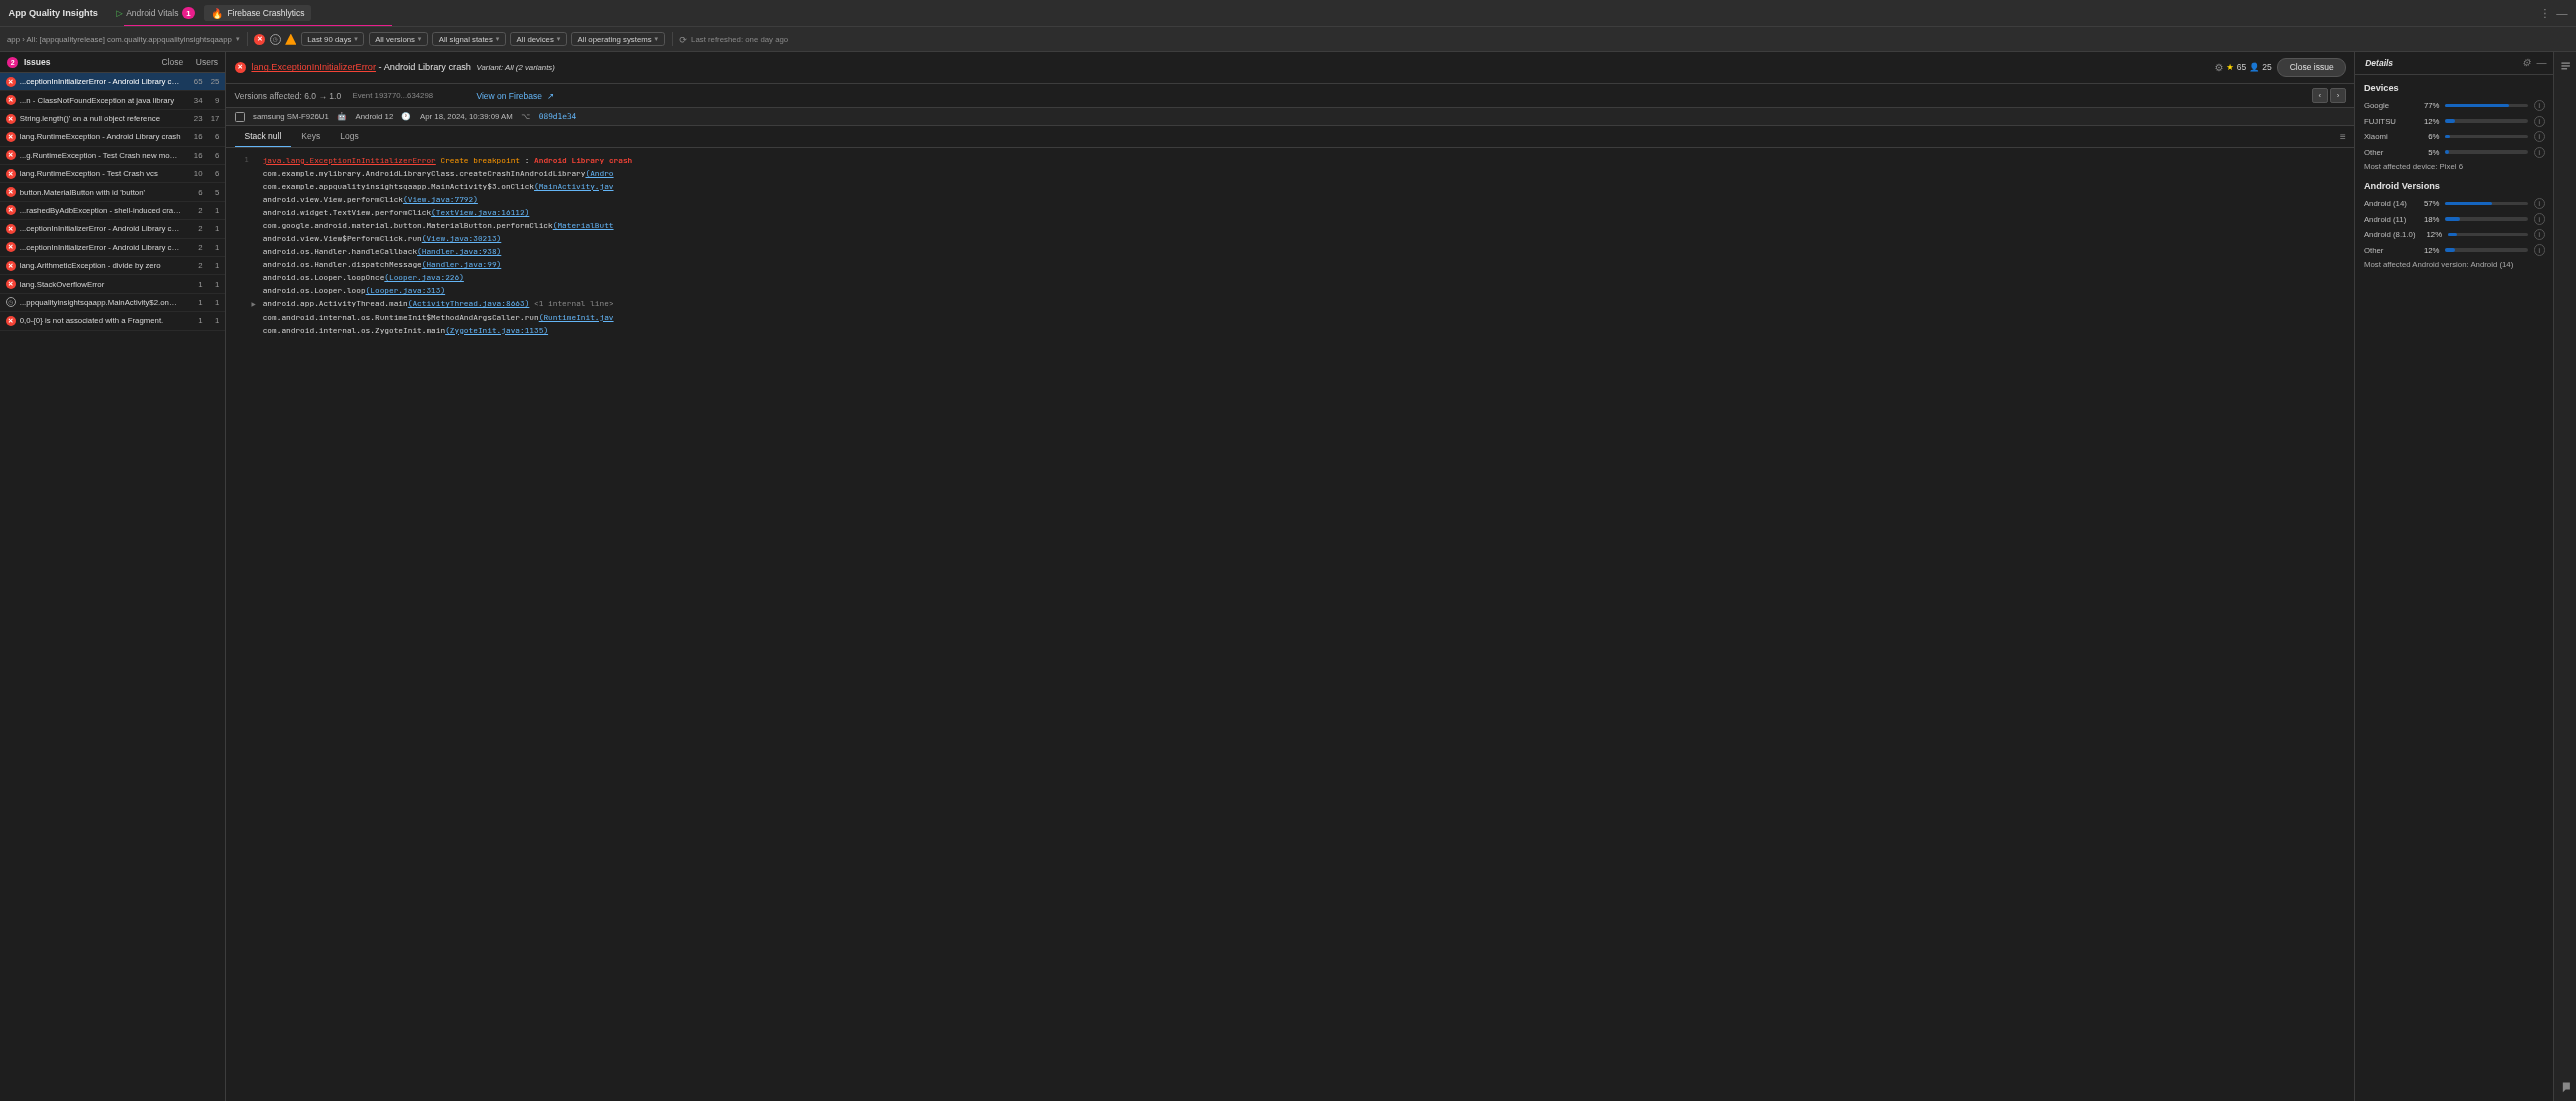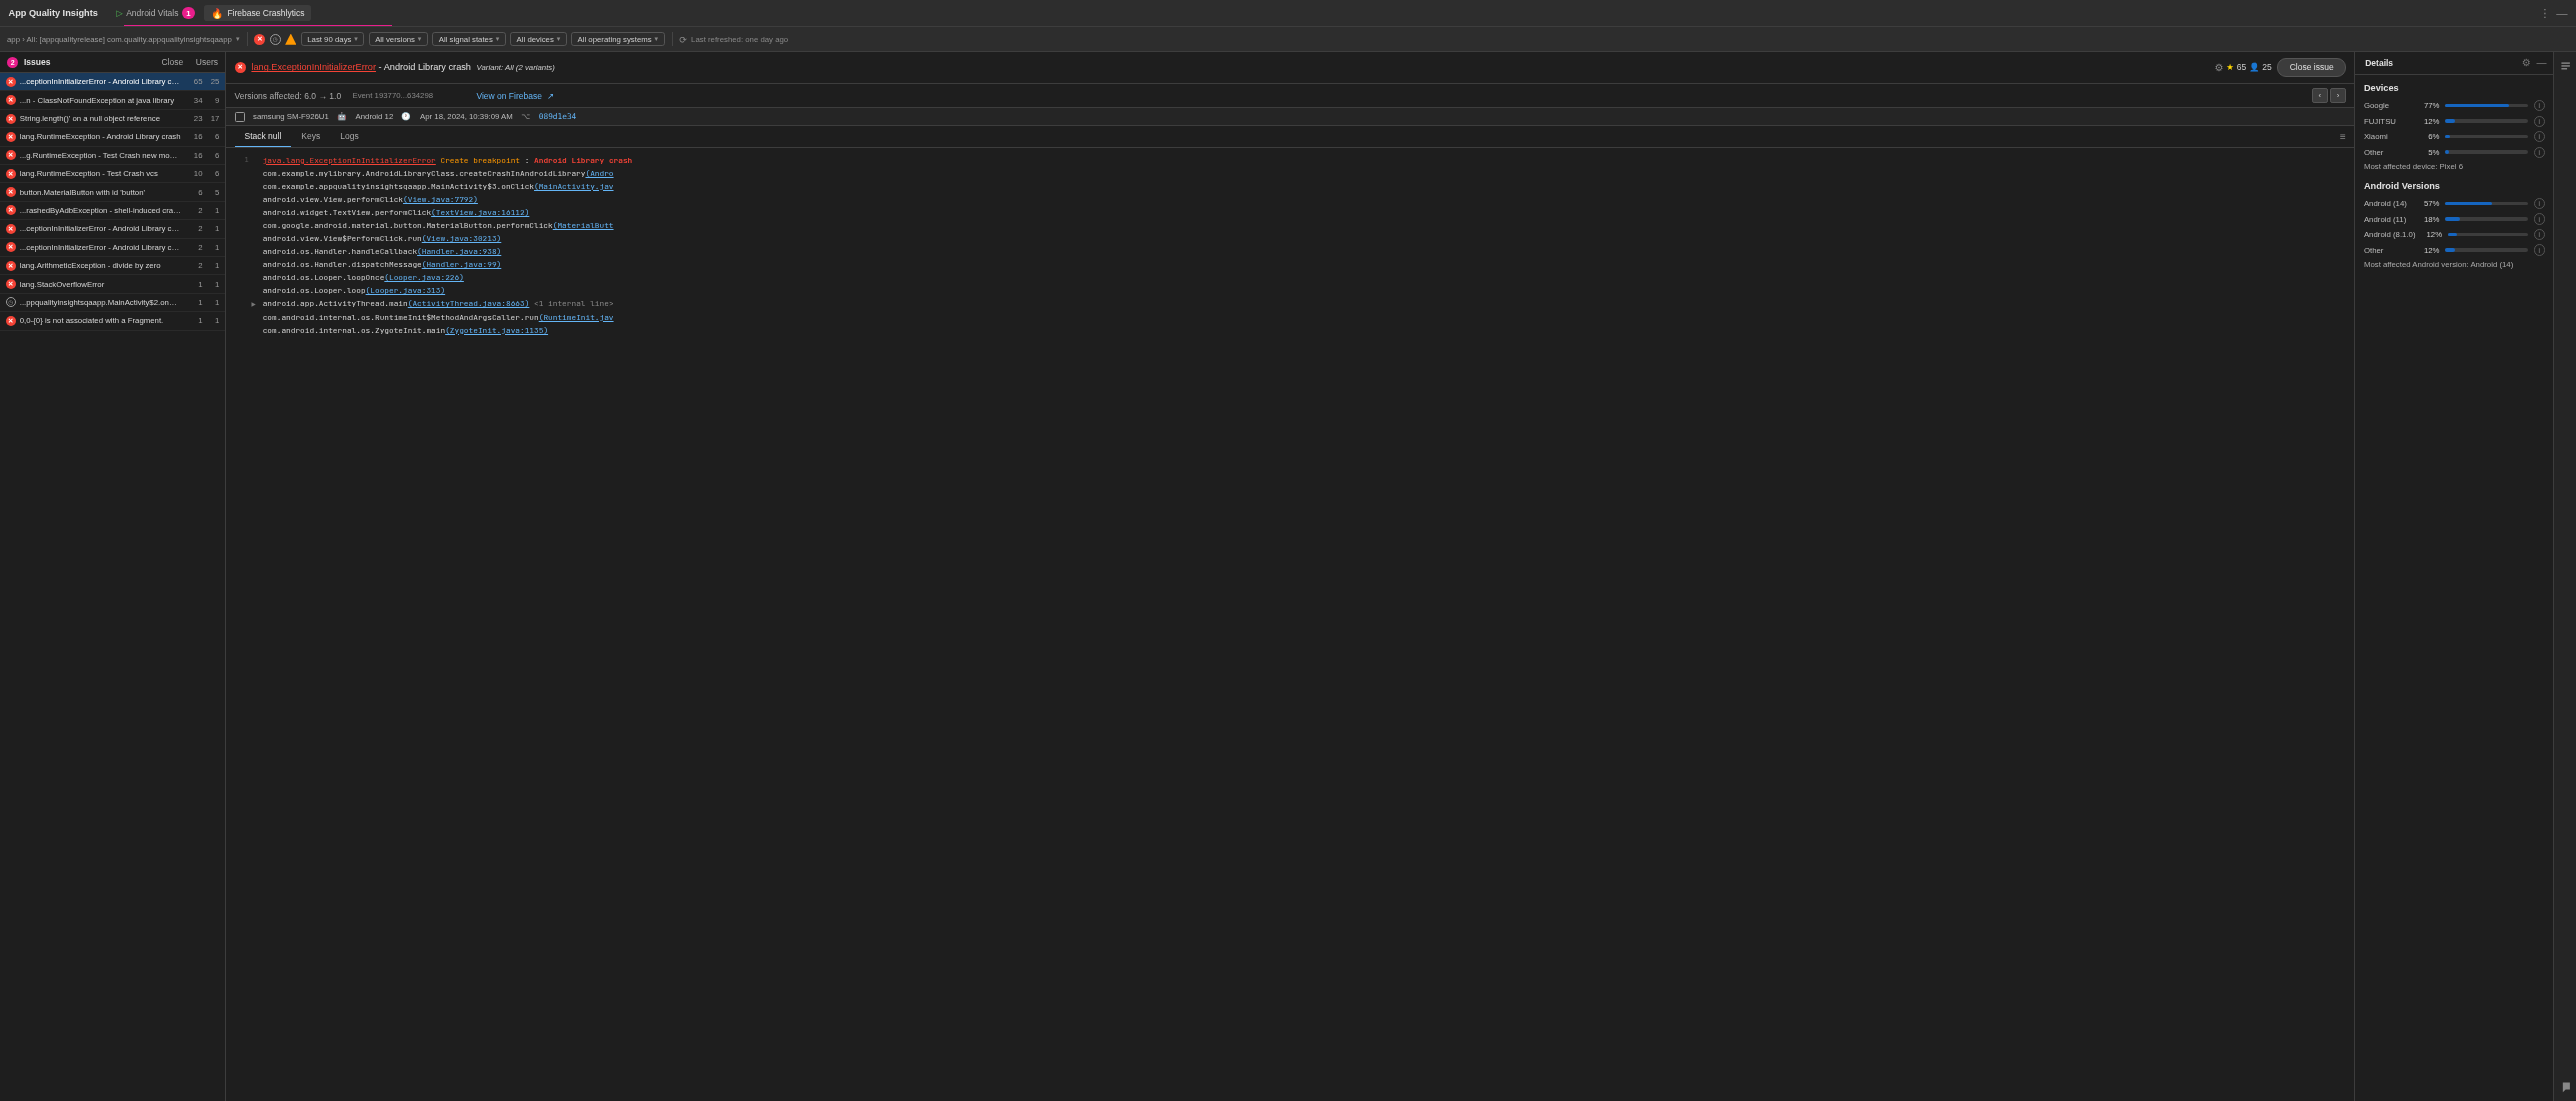"Details" .right-panel-tabs { font-style: none -> italic }
